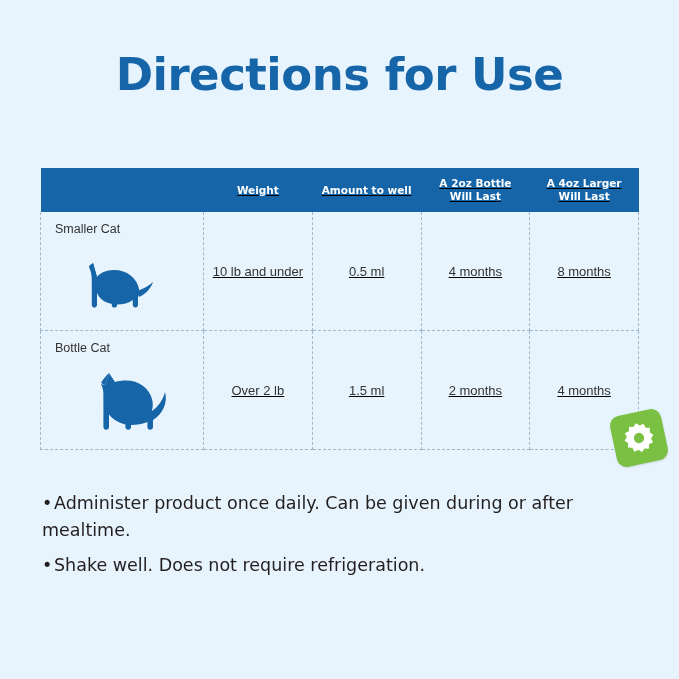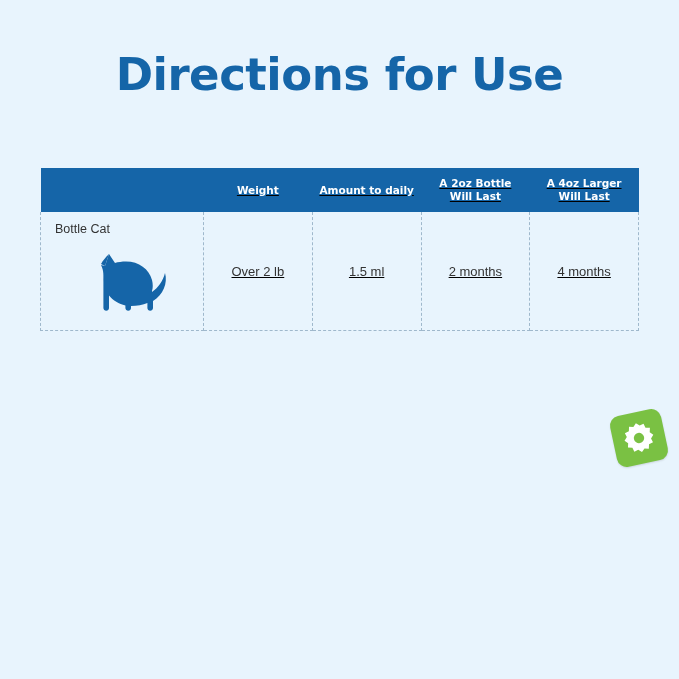"Amount to daily" span { text: daily -> well }
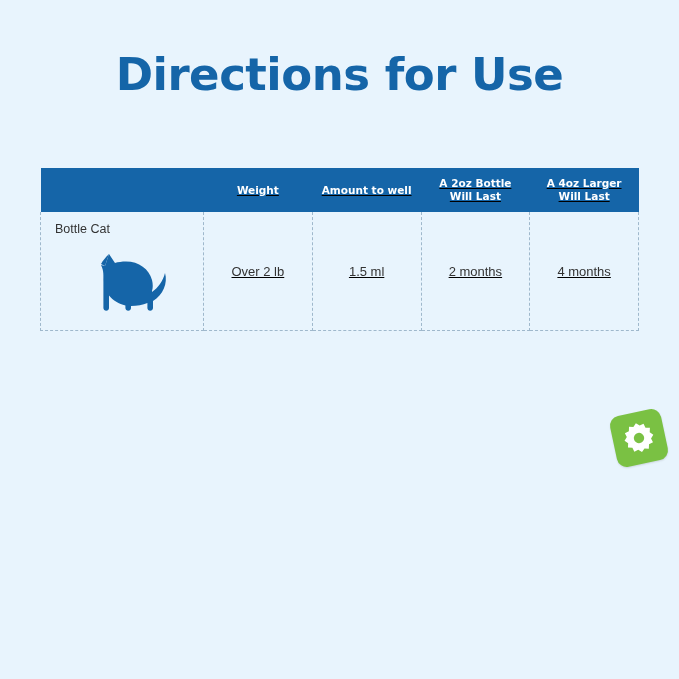"Smaller Cat" tr { html: none -> <tr> <td> <span>Smaller Cat</span> <div> <svg> <g> <path></path> <path></path> <path></path> </g> </svg> </div> </td> <td> <span>10 lb and under</span> </td> <td> <span>0.5 ml</span> </td> <td> <span>4 months</span> </td> <td> <span>8 months</span> </td> </tr> }
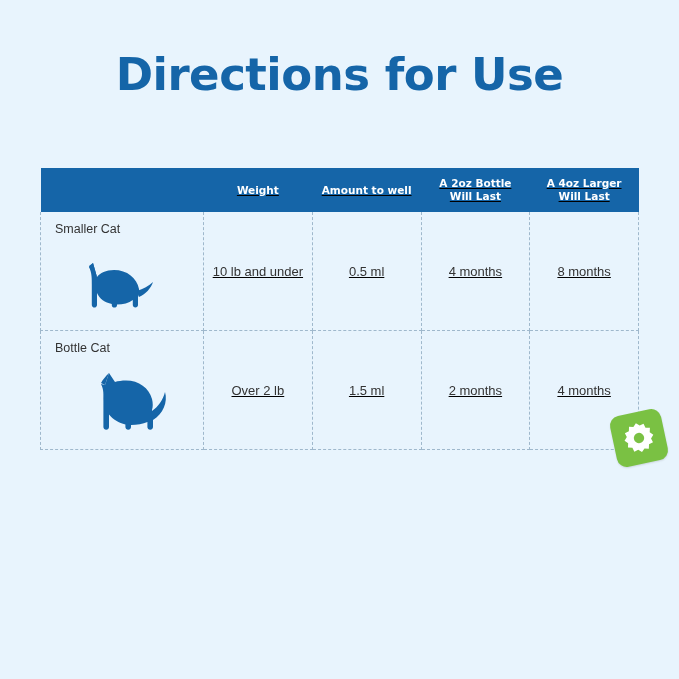"•Administer product once daily. Can" div.bullet { html: none -> <div> <span>•</span><span>Administer product once daily. Can be given during or after mealtime.</span> </div> }
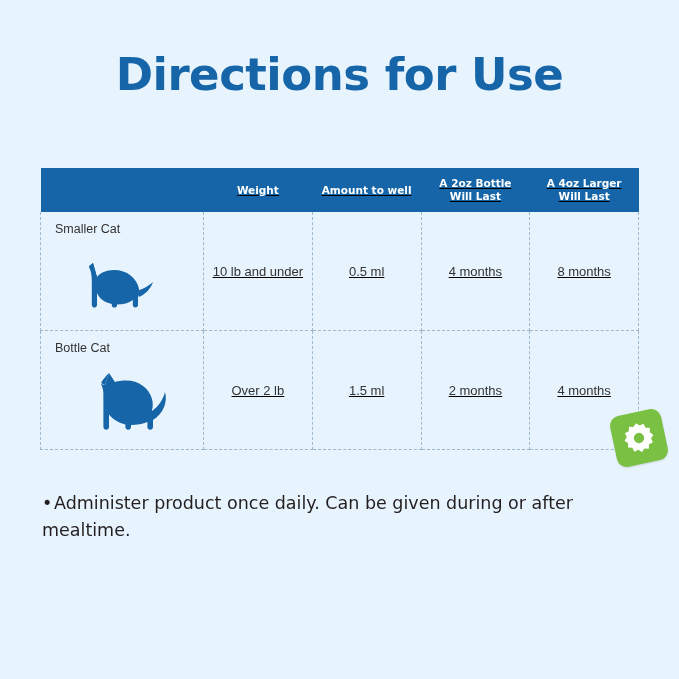"•Shake well. Does not require" div.bullet { html: none -> <div> <span>•</span><span>Shake well. Does not require refrigeration.</span> </div> }
